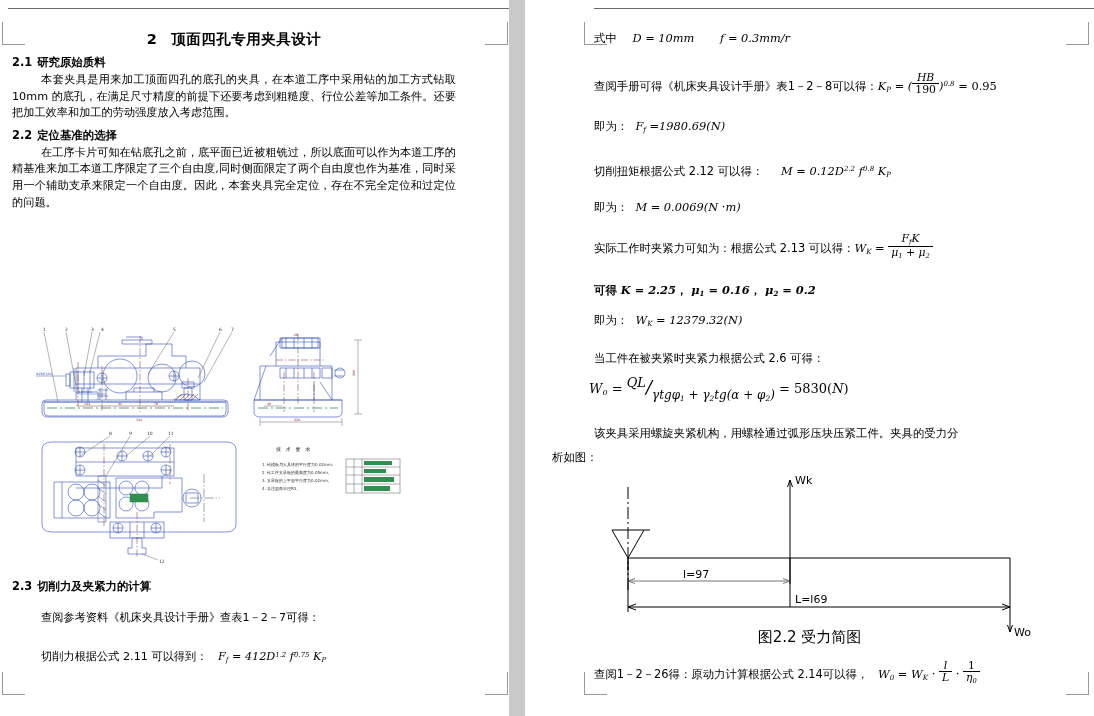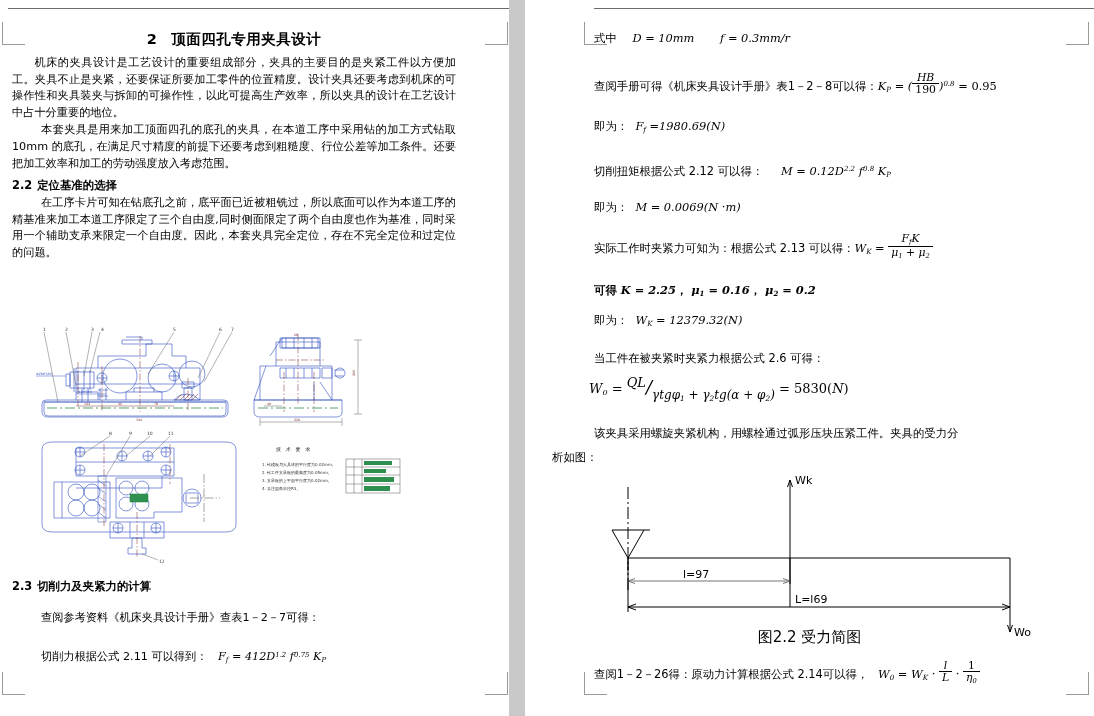"2.1 研究原始质料" div.h2 { html: none -> <div> <span>2.1</span><span>研究原始质料</span> </div> }
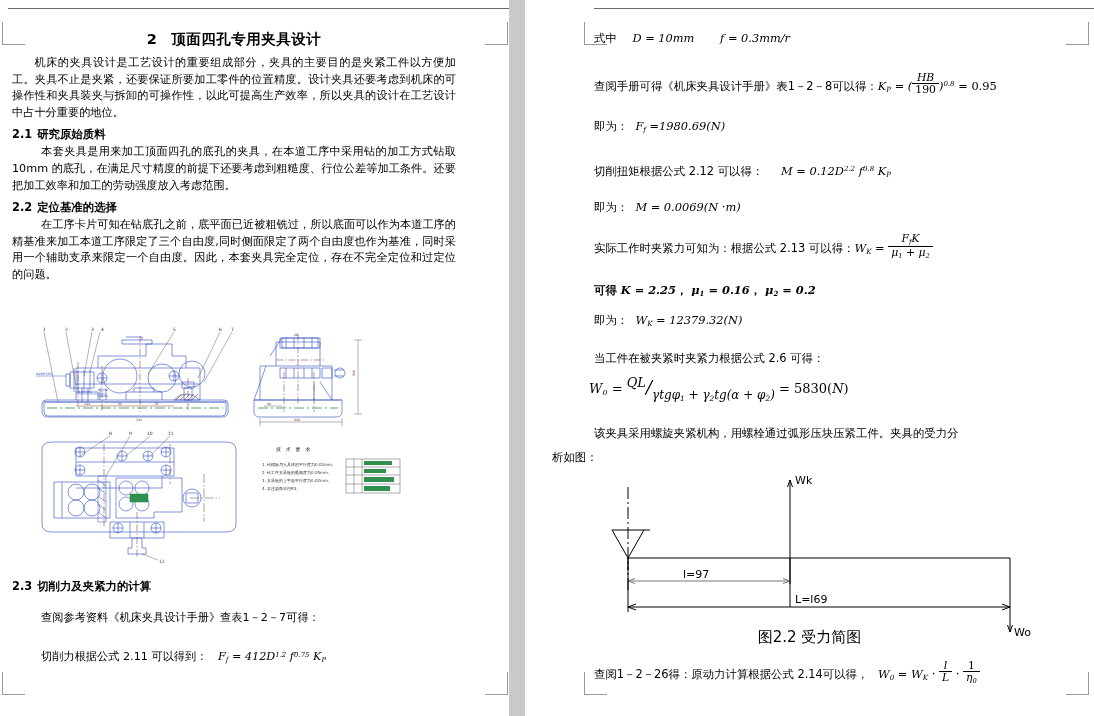"机床的夹具设计是工艺设计的重要组成部分，夹具的主要目的是夹紧工件以方便加工。夹具" p.para { html: <p>机床的夹具设计是工艺设计的重要组成部分，夹具的主要目的是夹紧工件以方便加工。夹具不止是夹紧，还要保证所要加工零件的位置精度。设计夹具还要考虑到机床的可操作性和夹具装夹与拆卸的可操作性，以此可提高生产效率，所以夹具的设计在工艺设计中占十分重要的地位。</p> -> none }
